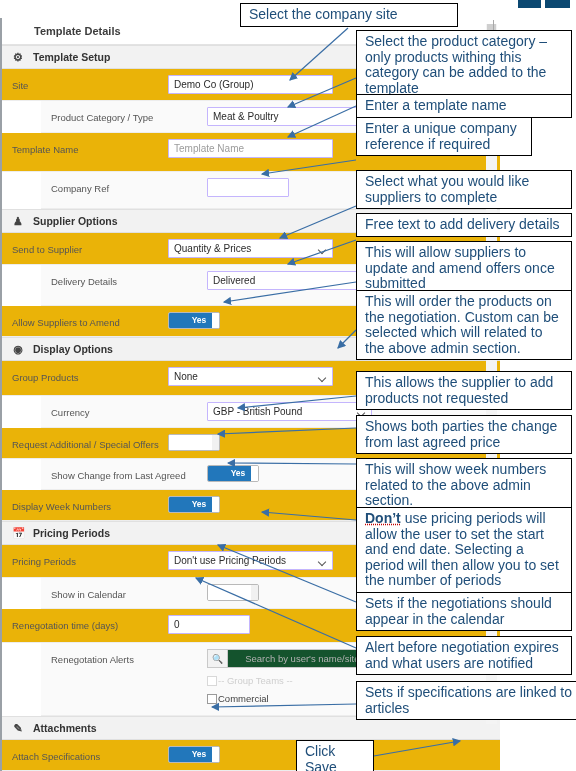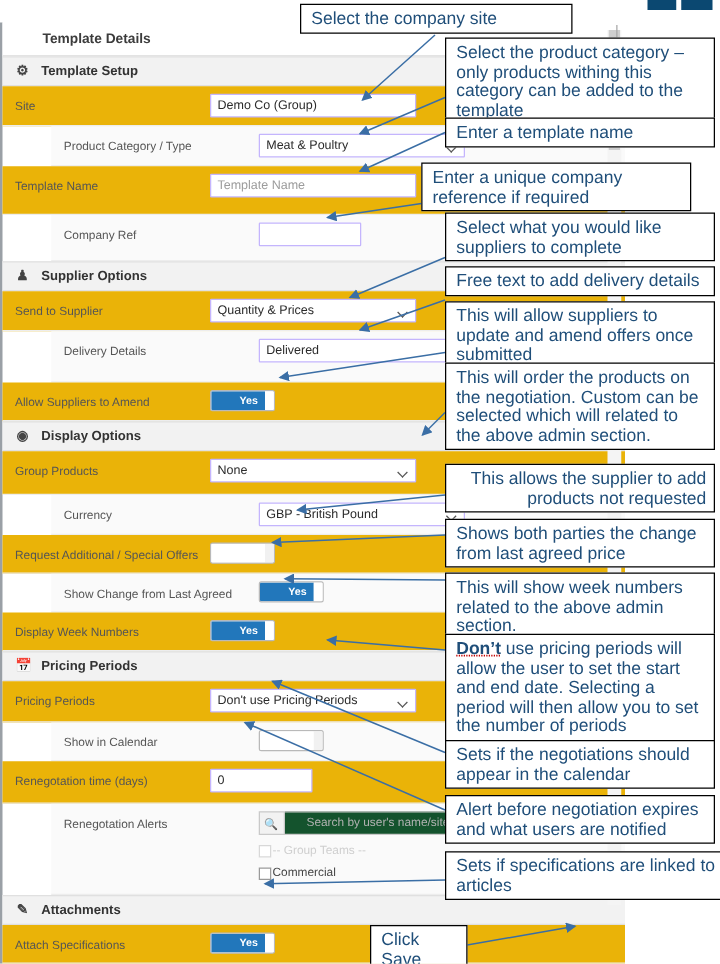"Enter a unique company reference" div.callout { left: 337px -> 356px; margin-top: 13px -> none; width: 216px -> 176px }
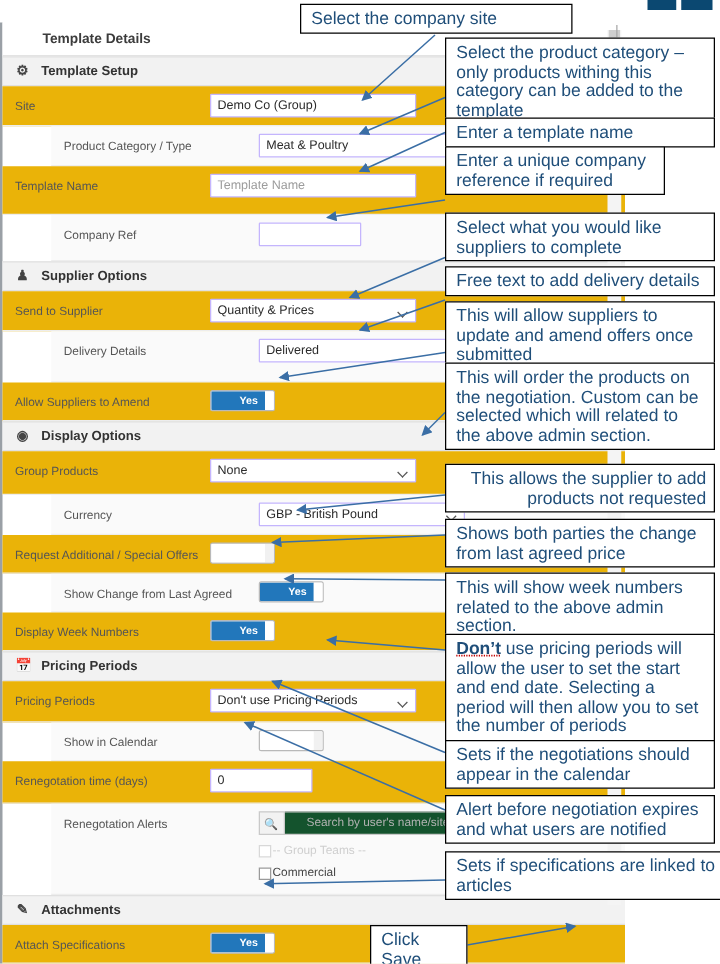"This allows the supplier to" div.callout { text-align: right -> none }
